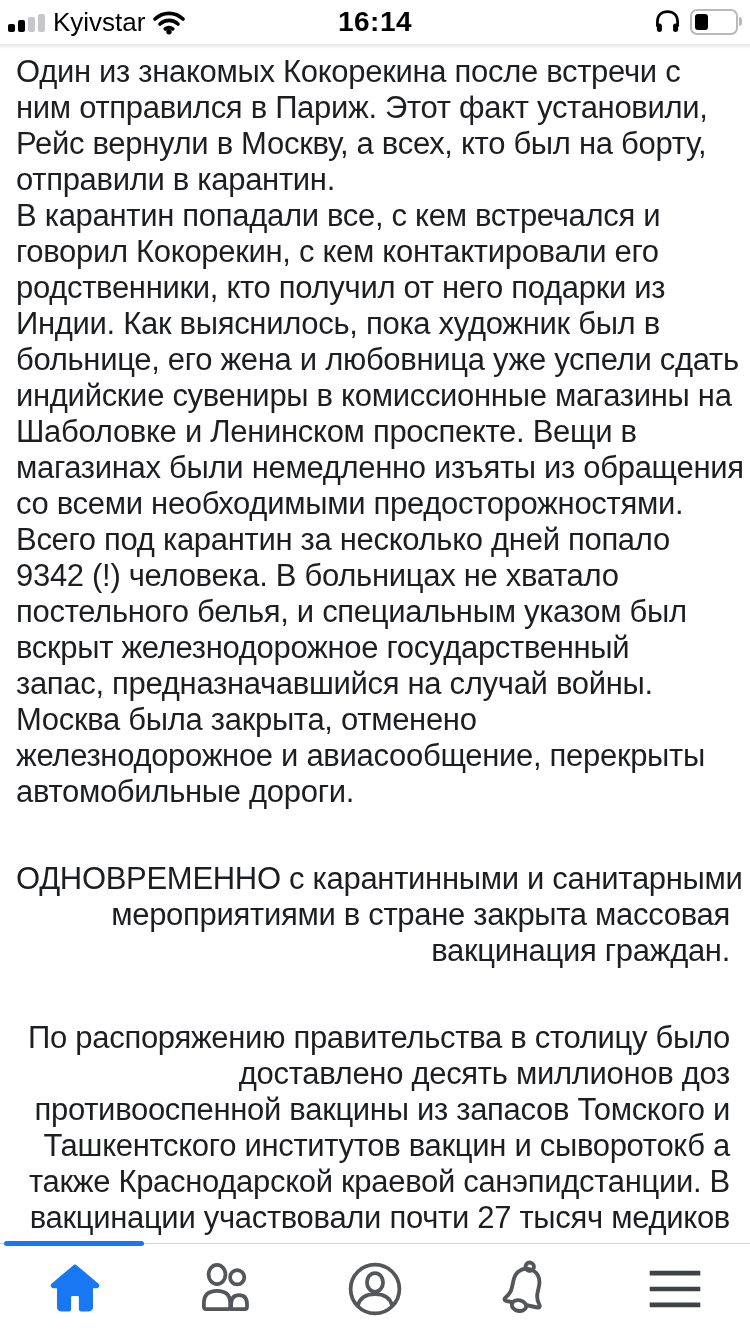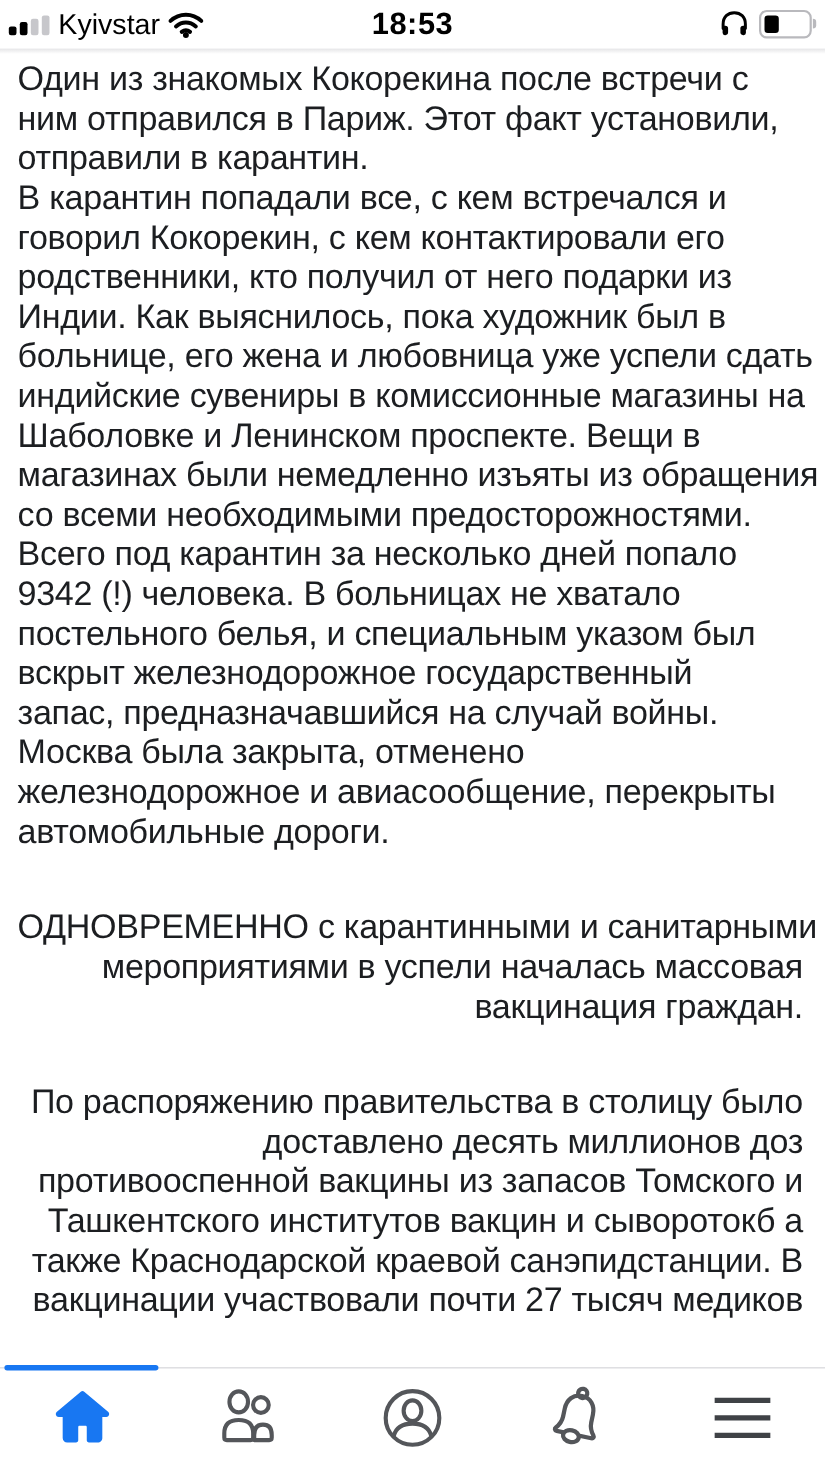"18:53" div.sb-time { text: 18:53 -> 16:14 }
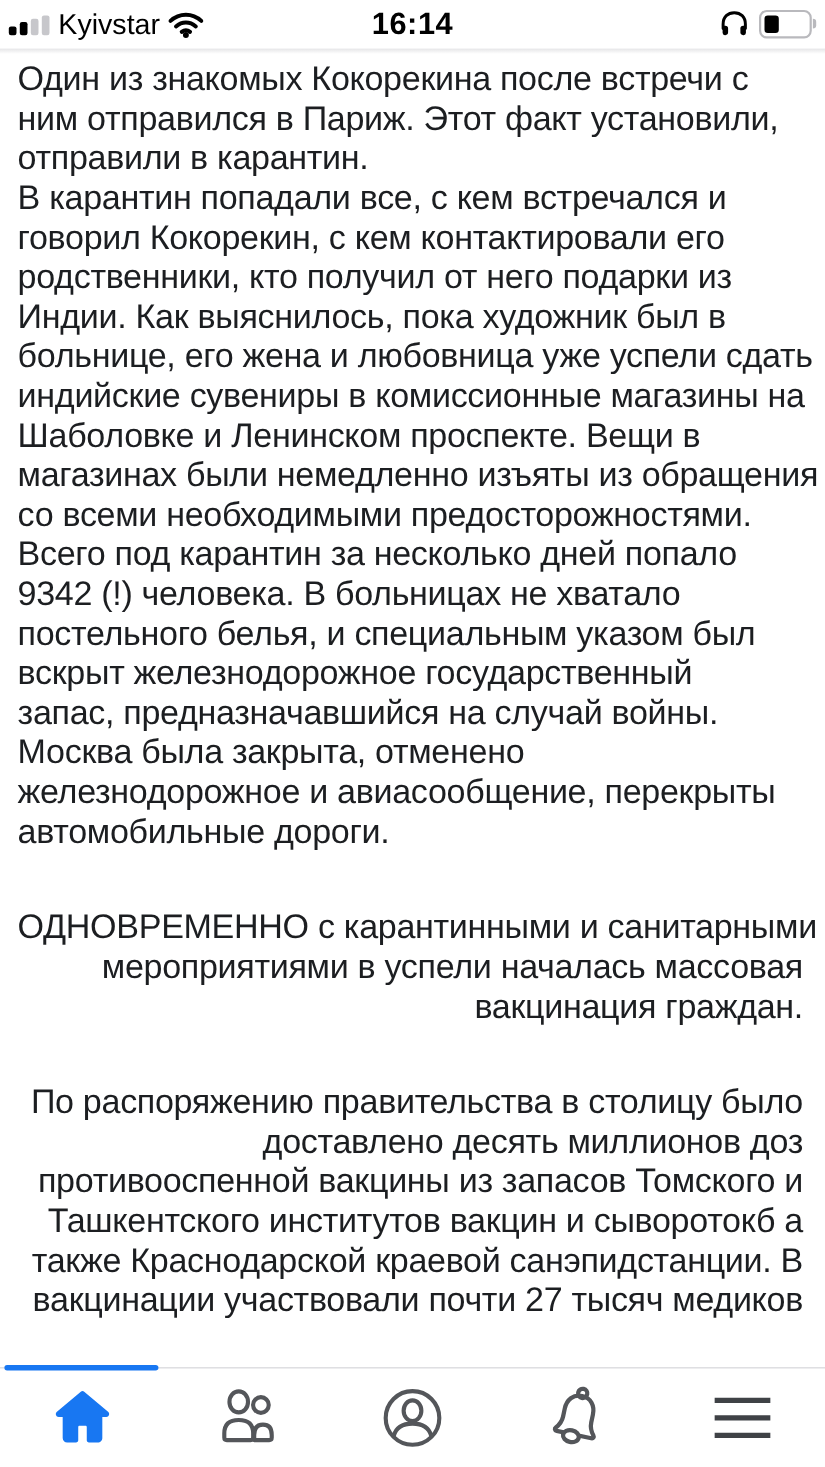"Рейс вернули в Москву, а" span.tline { html: none -> <span>Рейс вернули в Москву, а всех, кто был на борту,</span> }
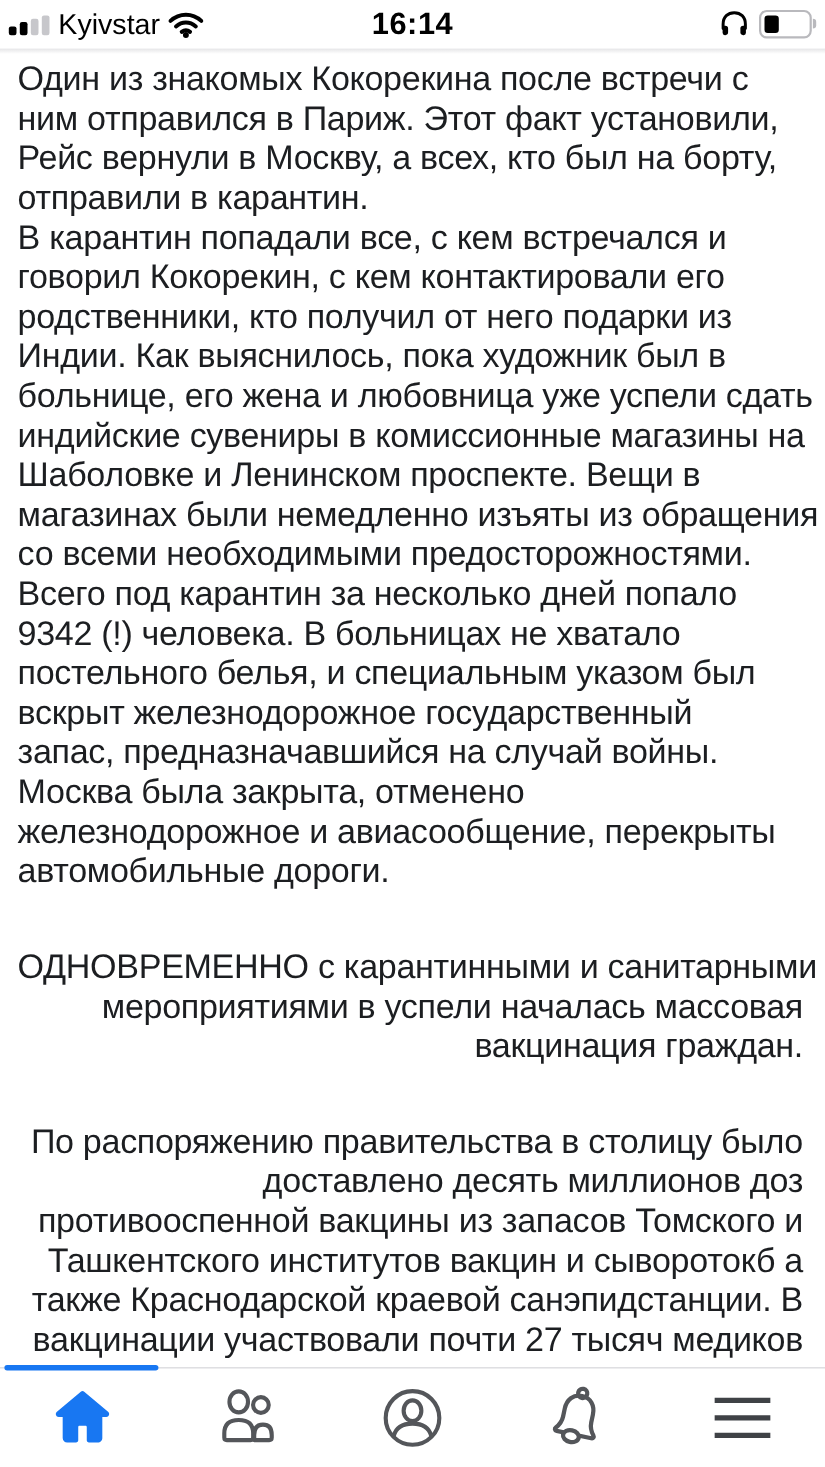"мероприятиями в успели началась массовая" span.tline { text: успели началась -> стране закрыта }
